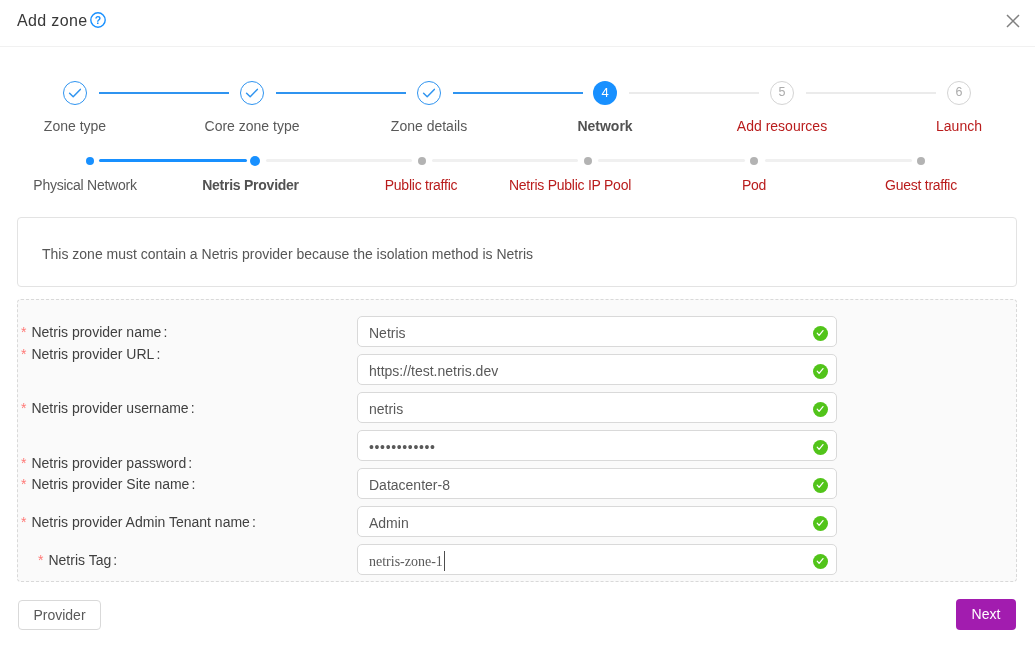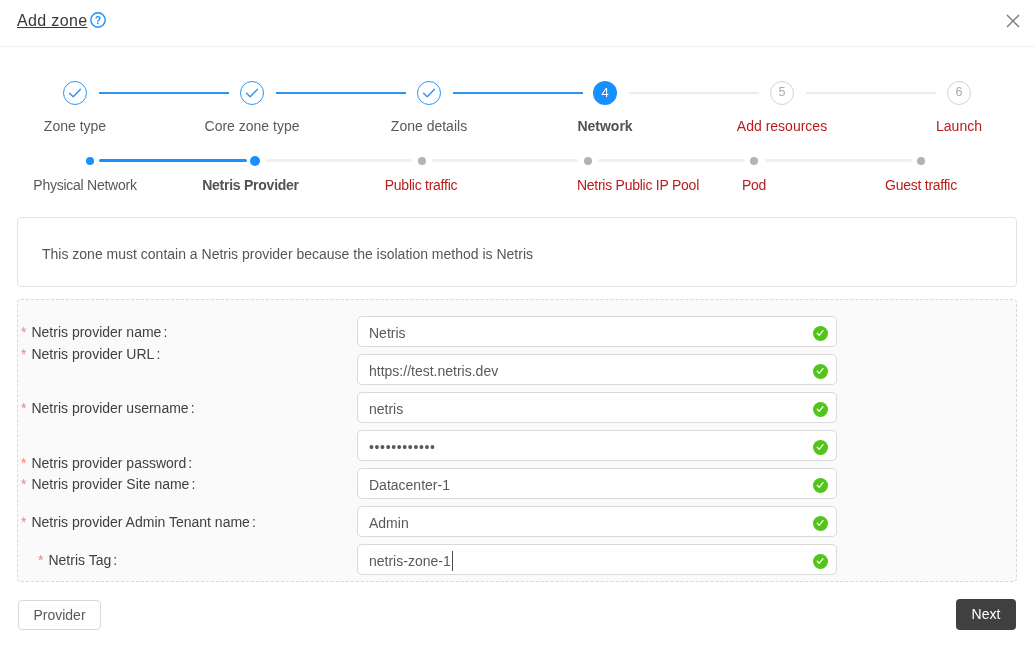"Add zone" .title { text-decoration: underline -> none }
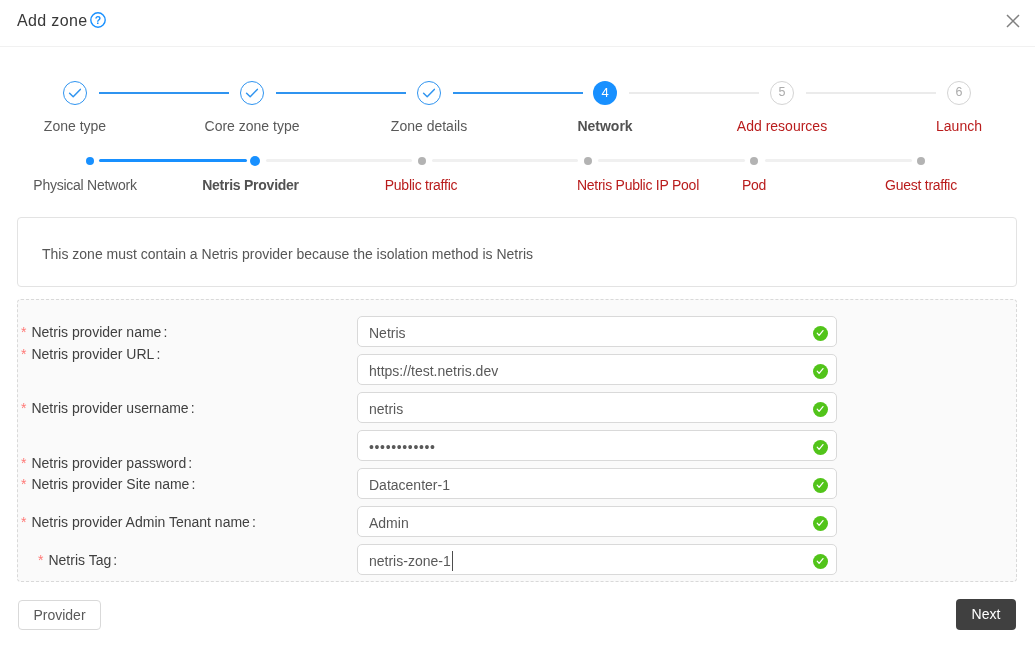"Netris Public IP Pool" div.abs { left: 519px -> 480px; text-align: right -> none }
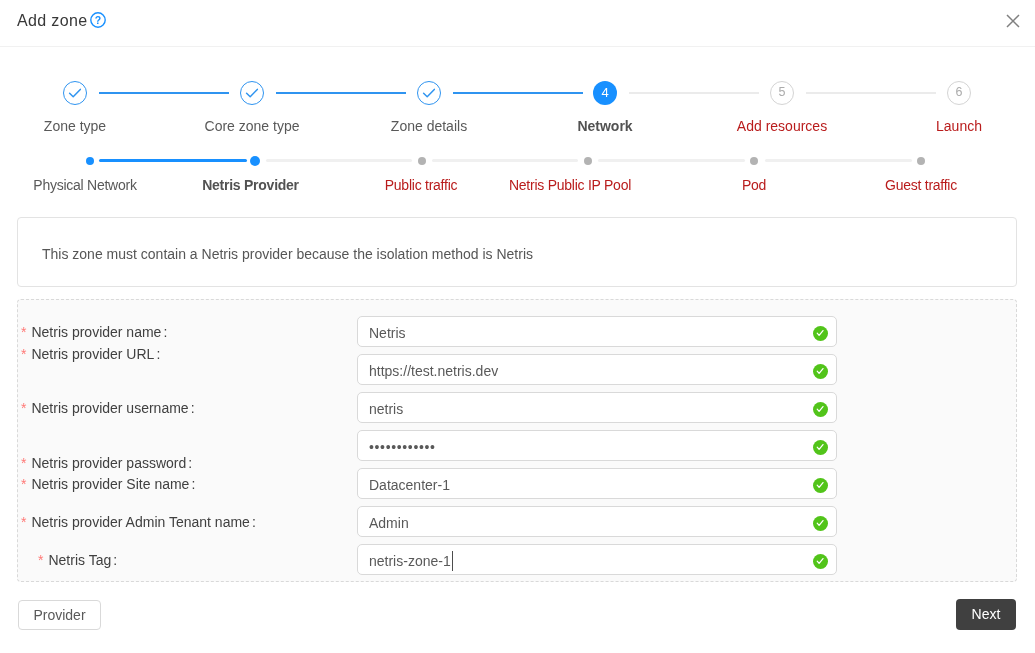"Datacenter-1" div.abs { text: Datacenter-1 -> Datacenter-8 }
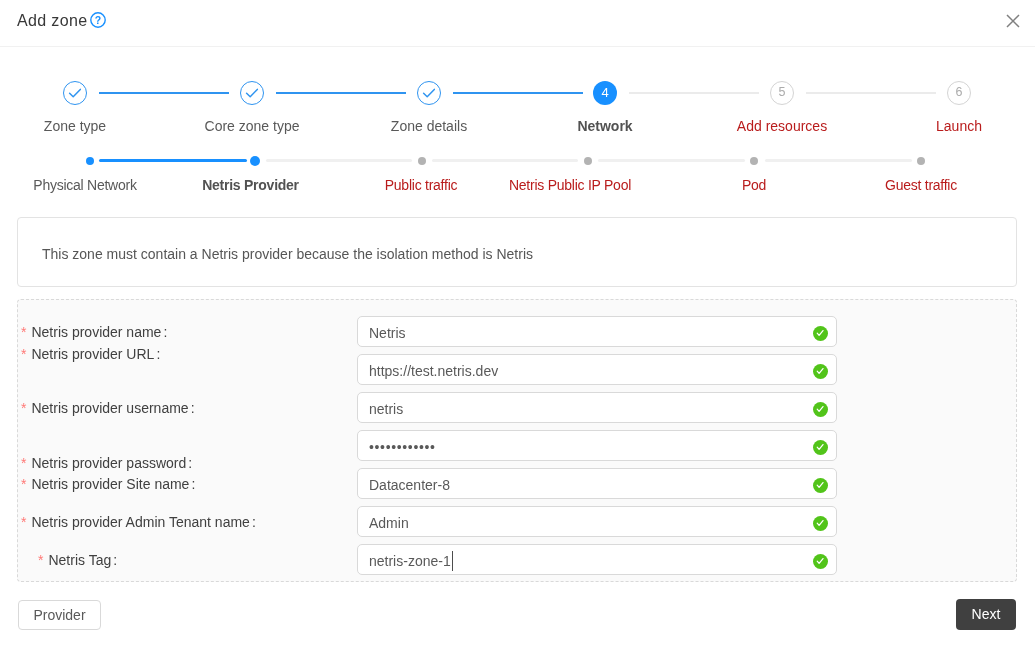"netris-zone-1" div.abs { font-family: none -> Liberation Serif, serif }
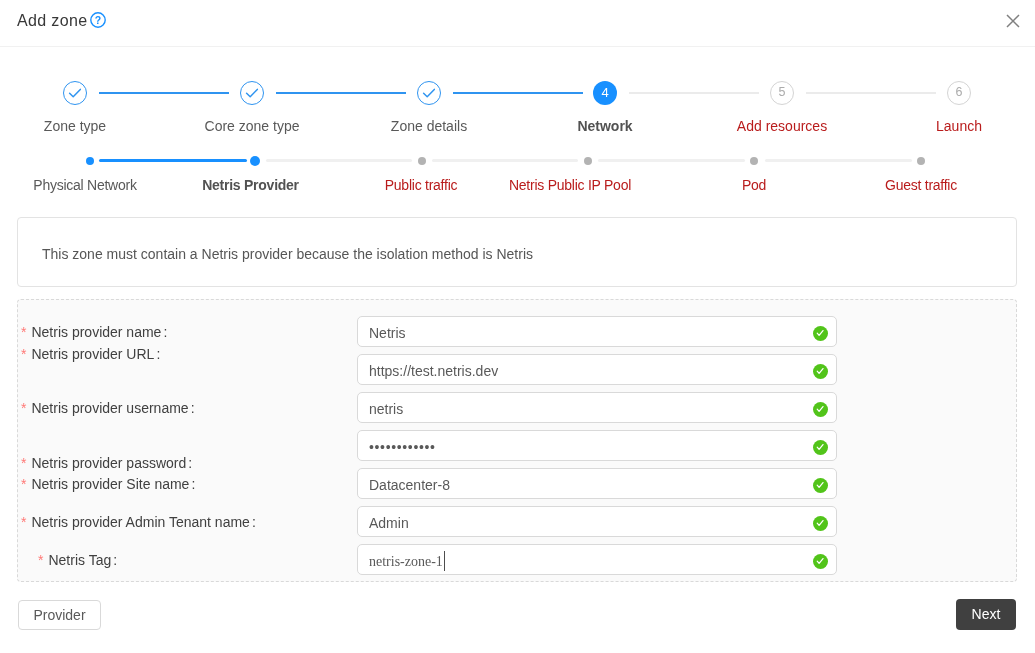"Next" .btn-next { background: #404040 -> #a21caf }
